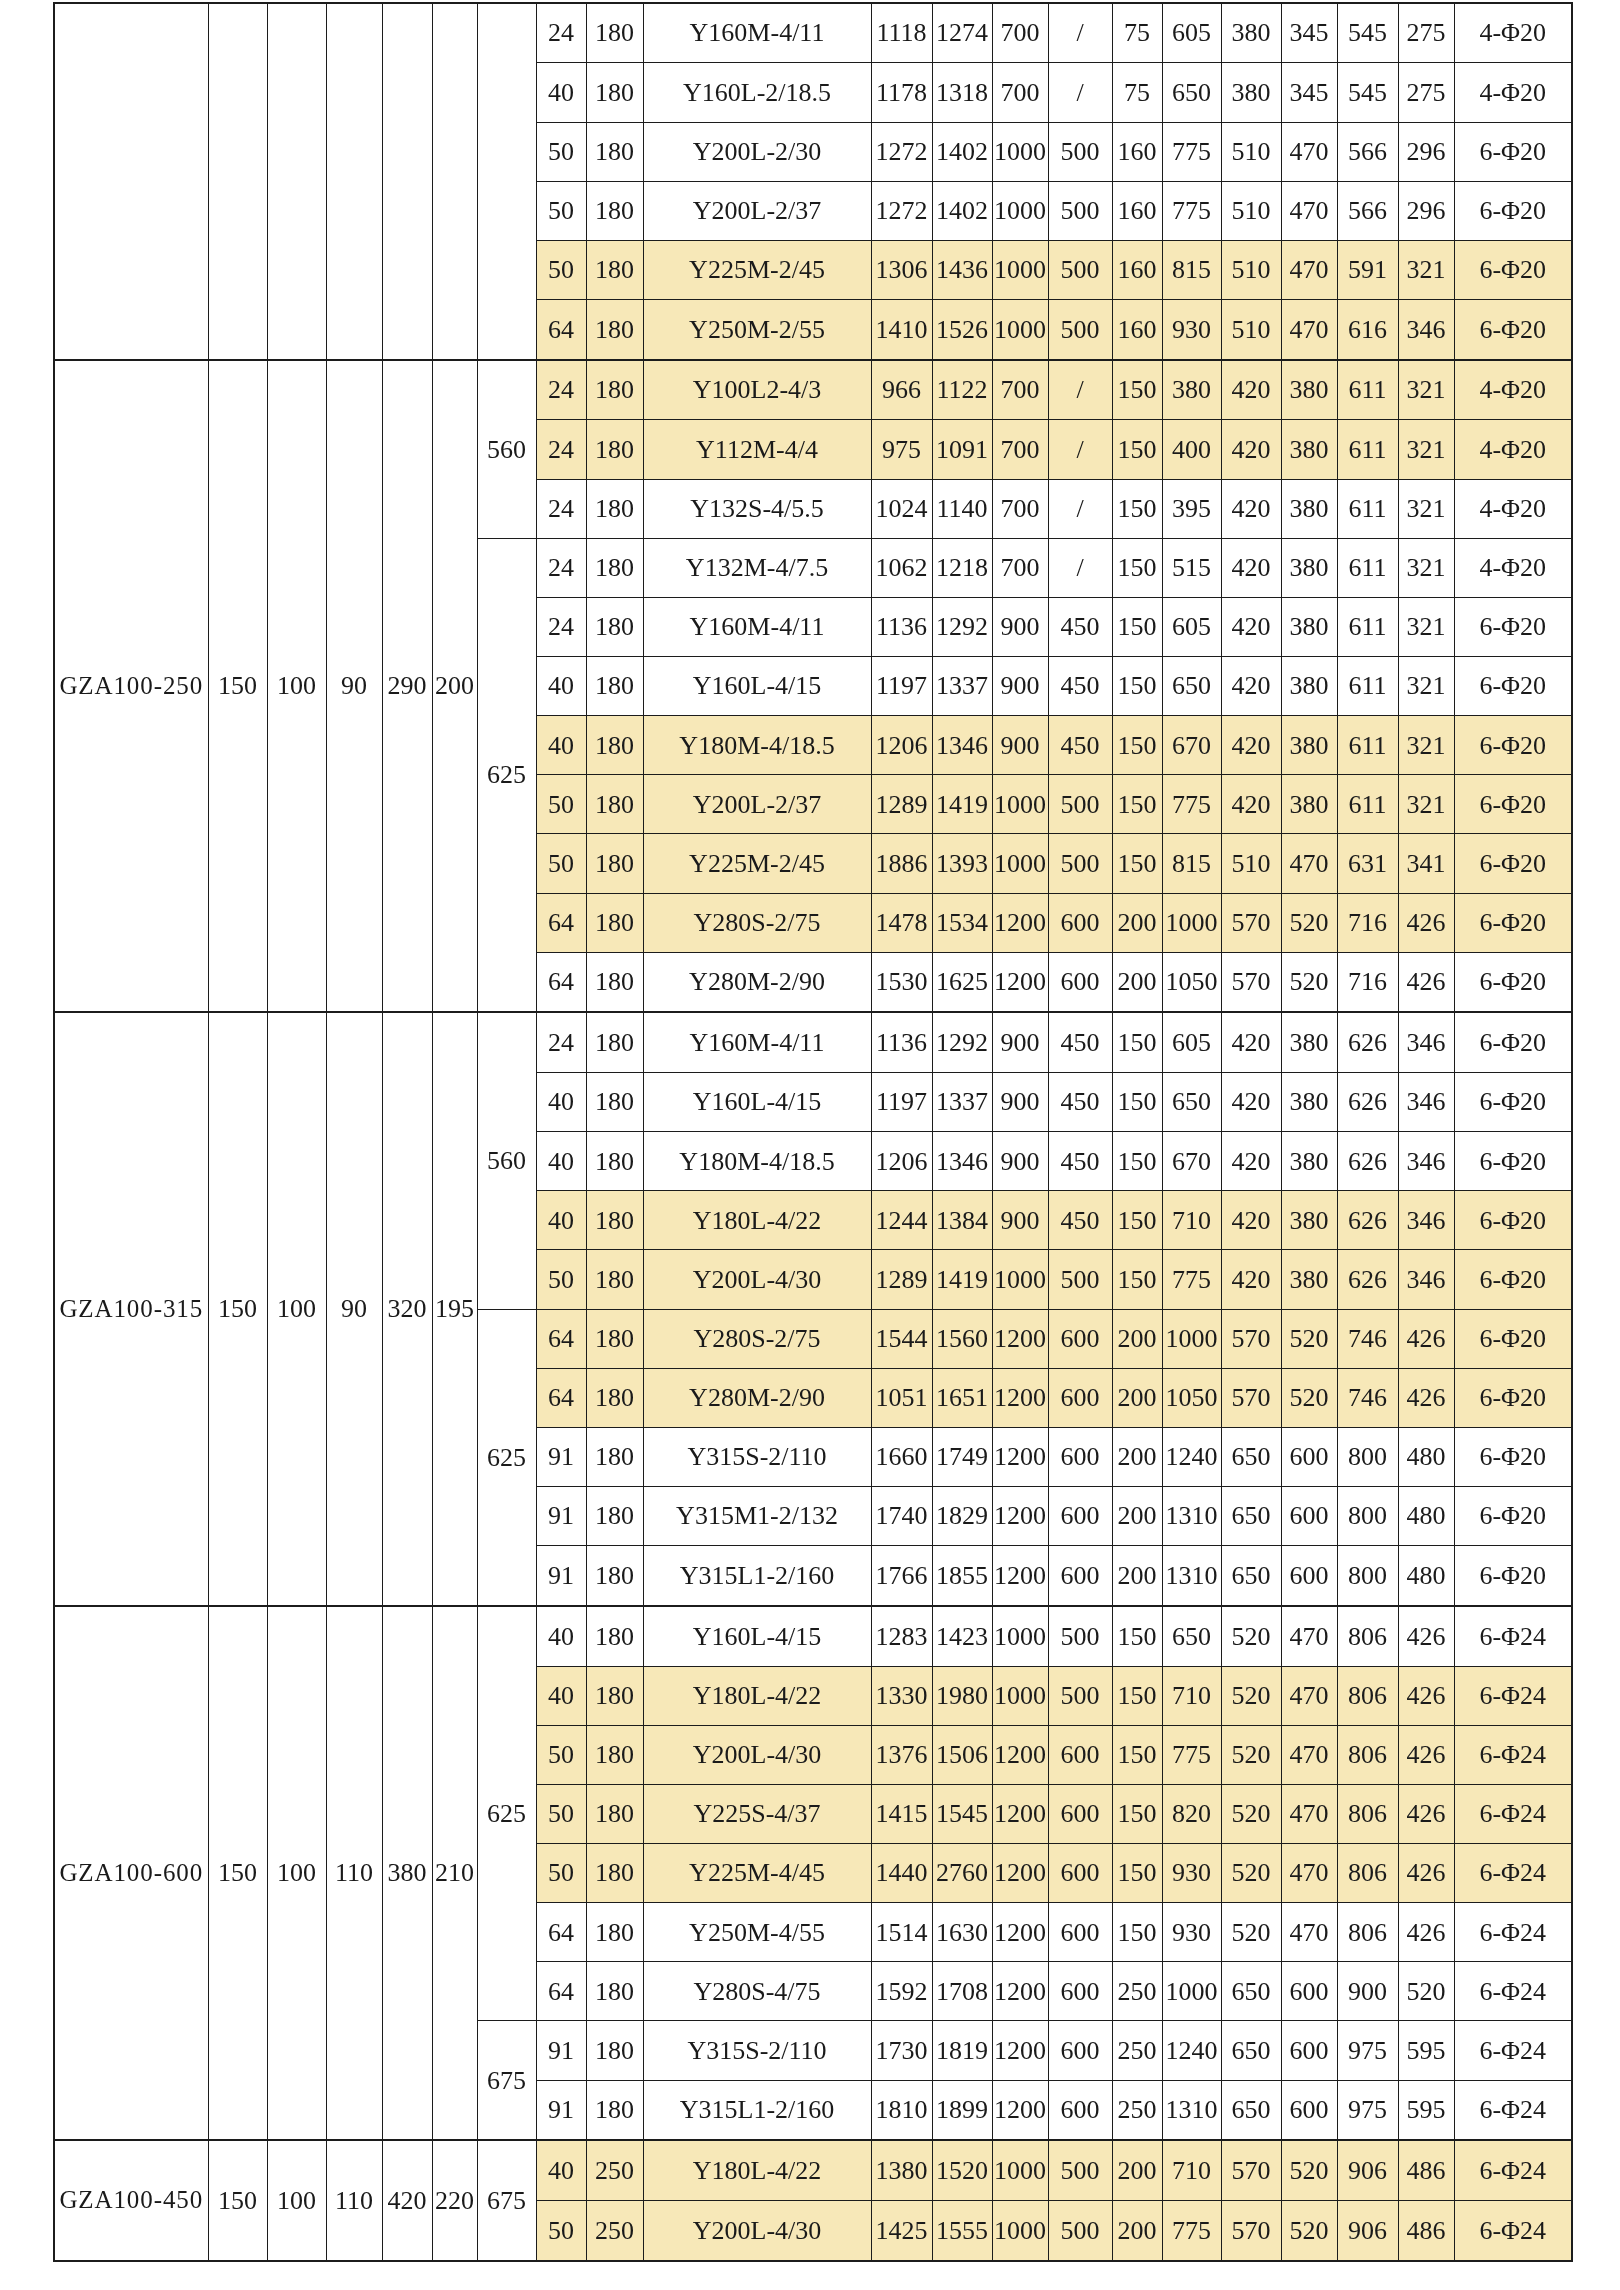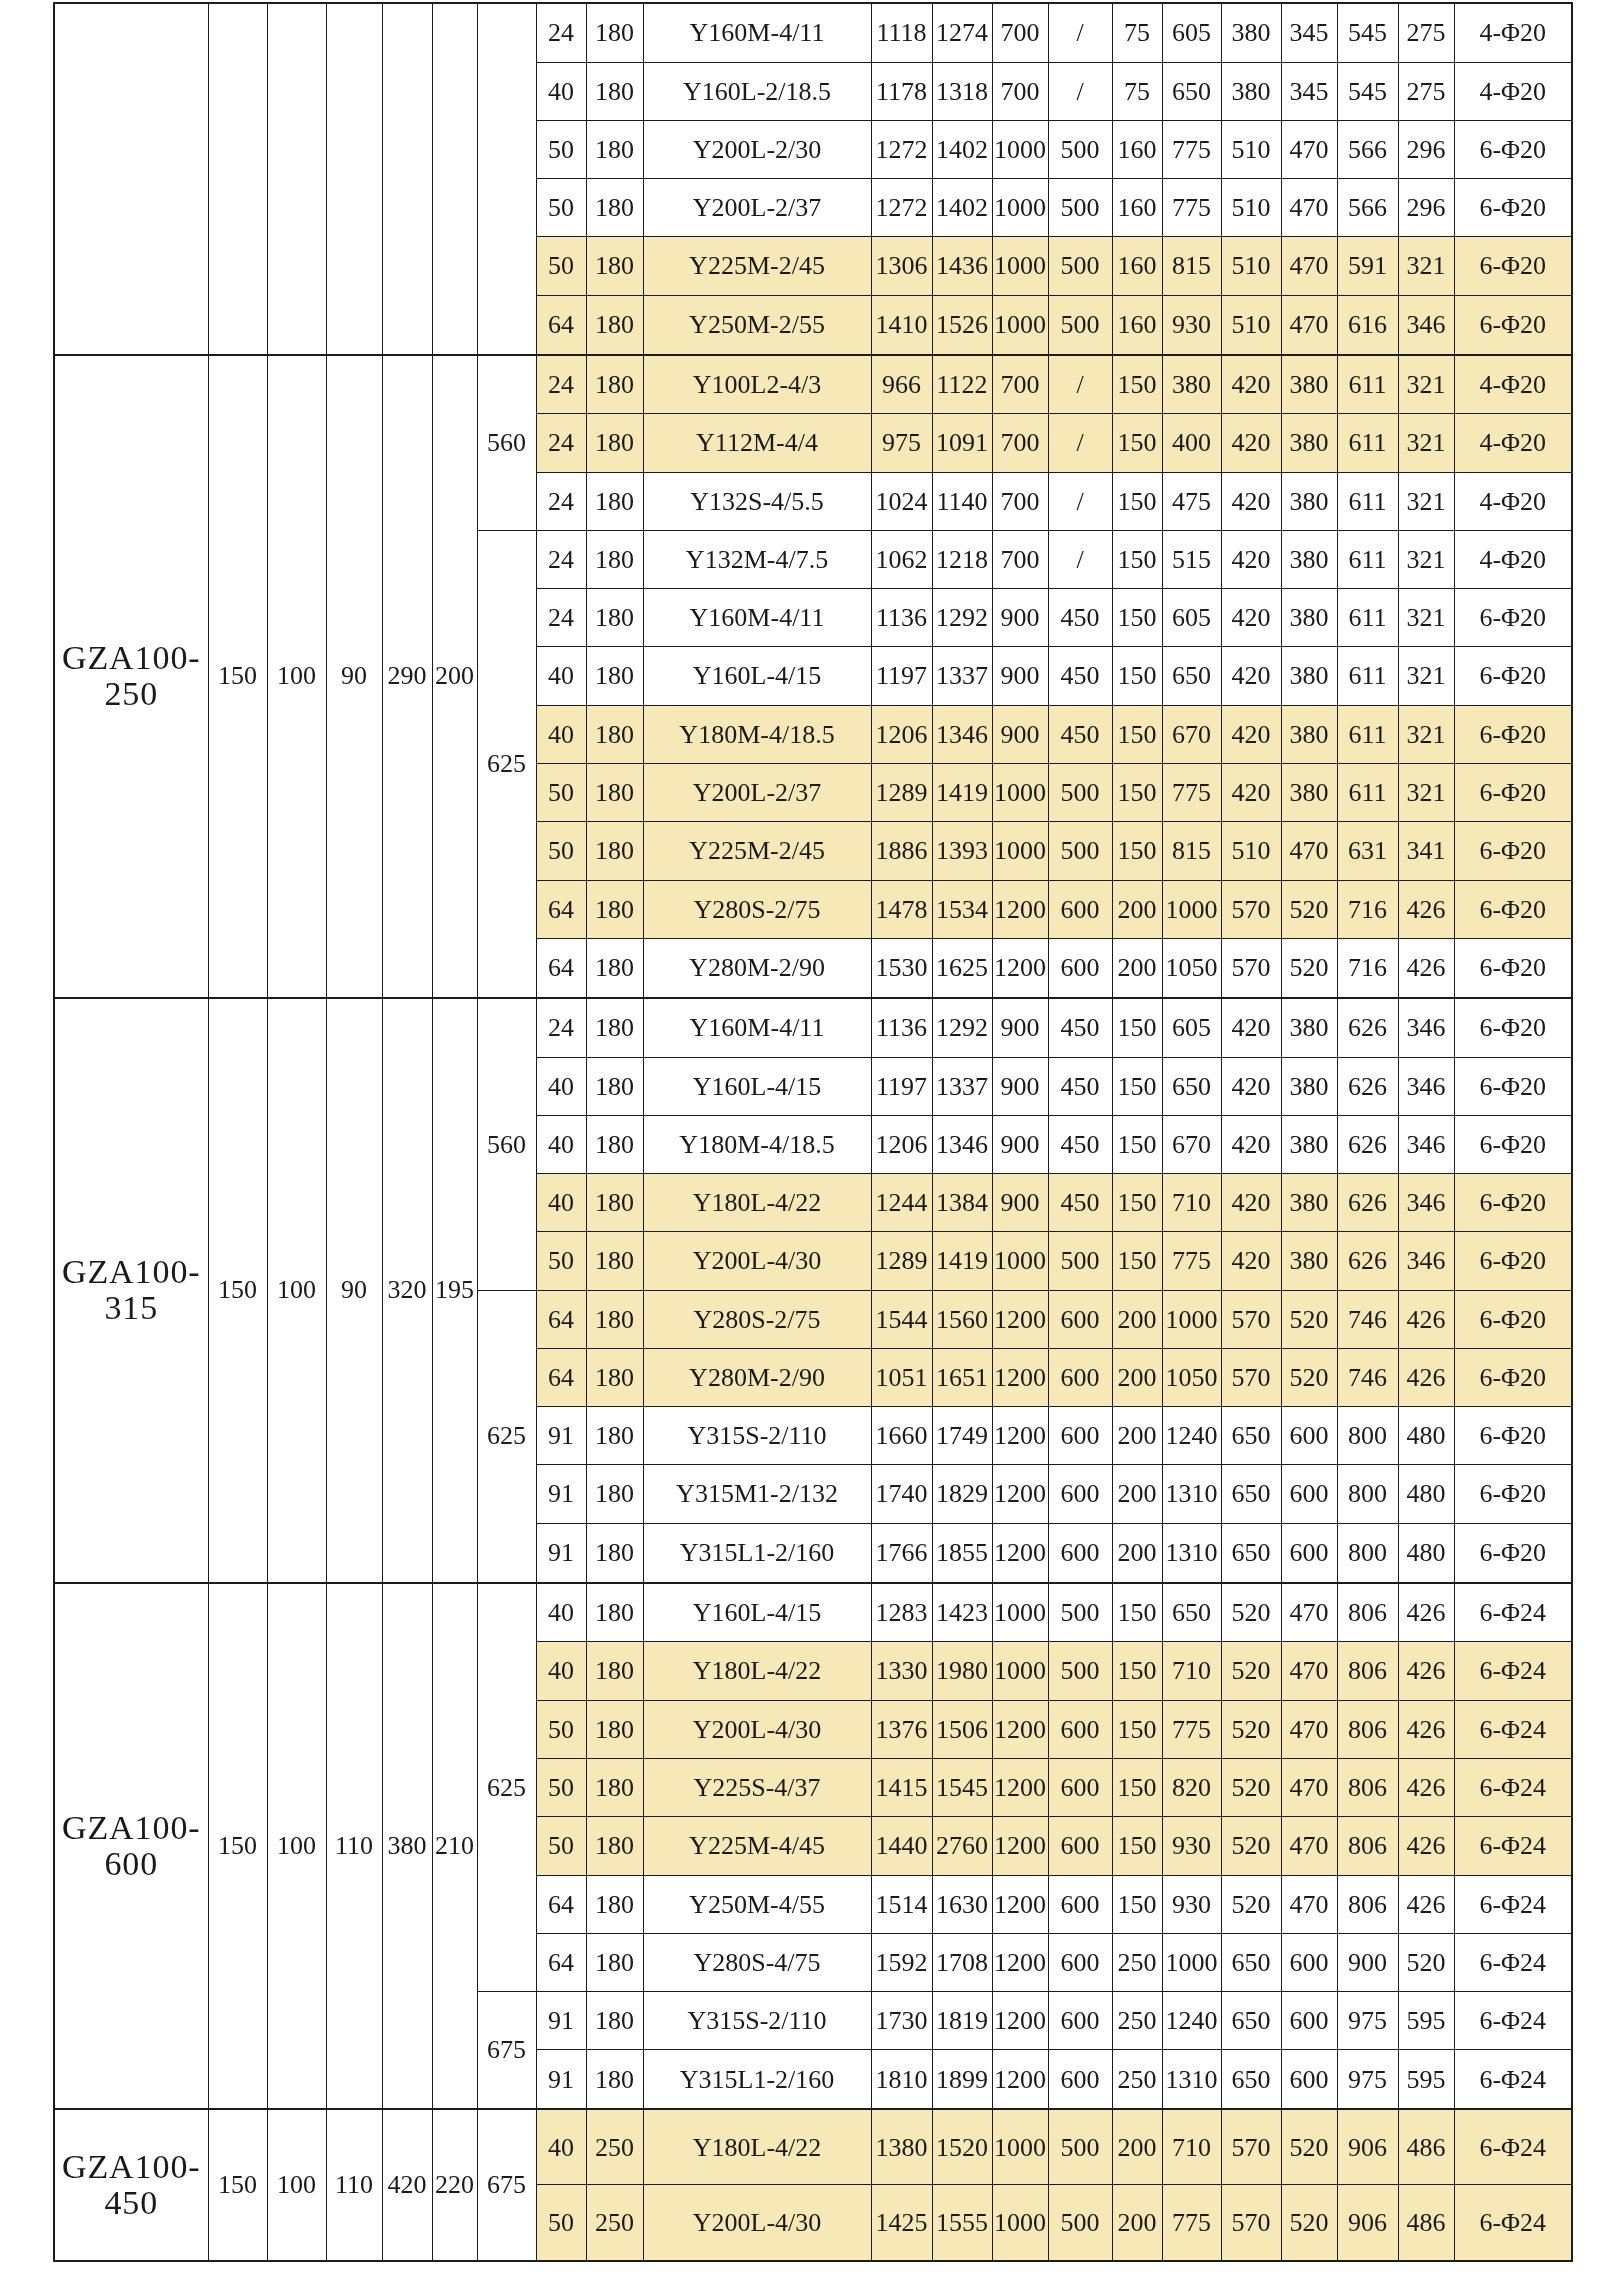"475" td { text: 475 -> 395 }
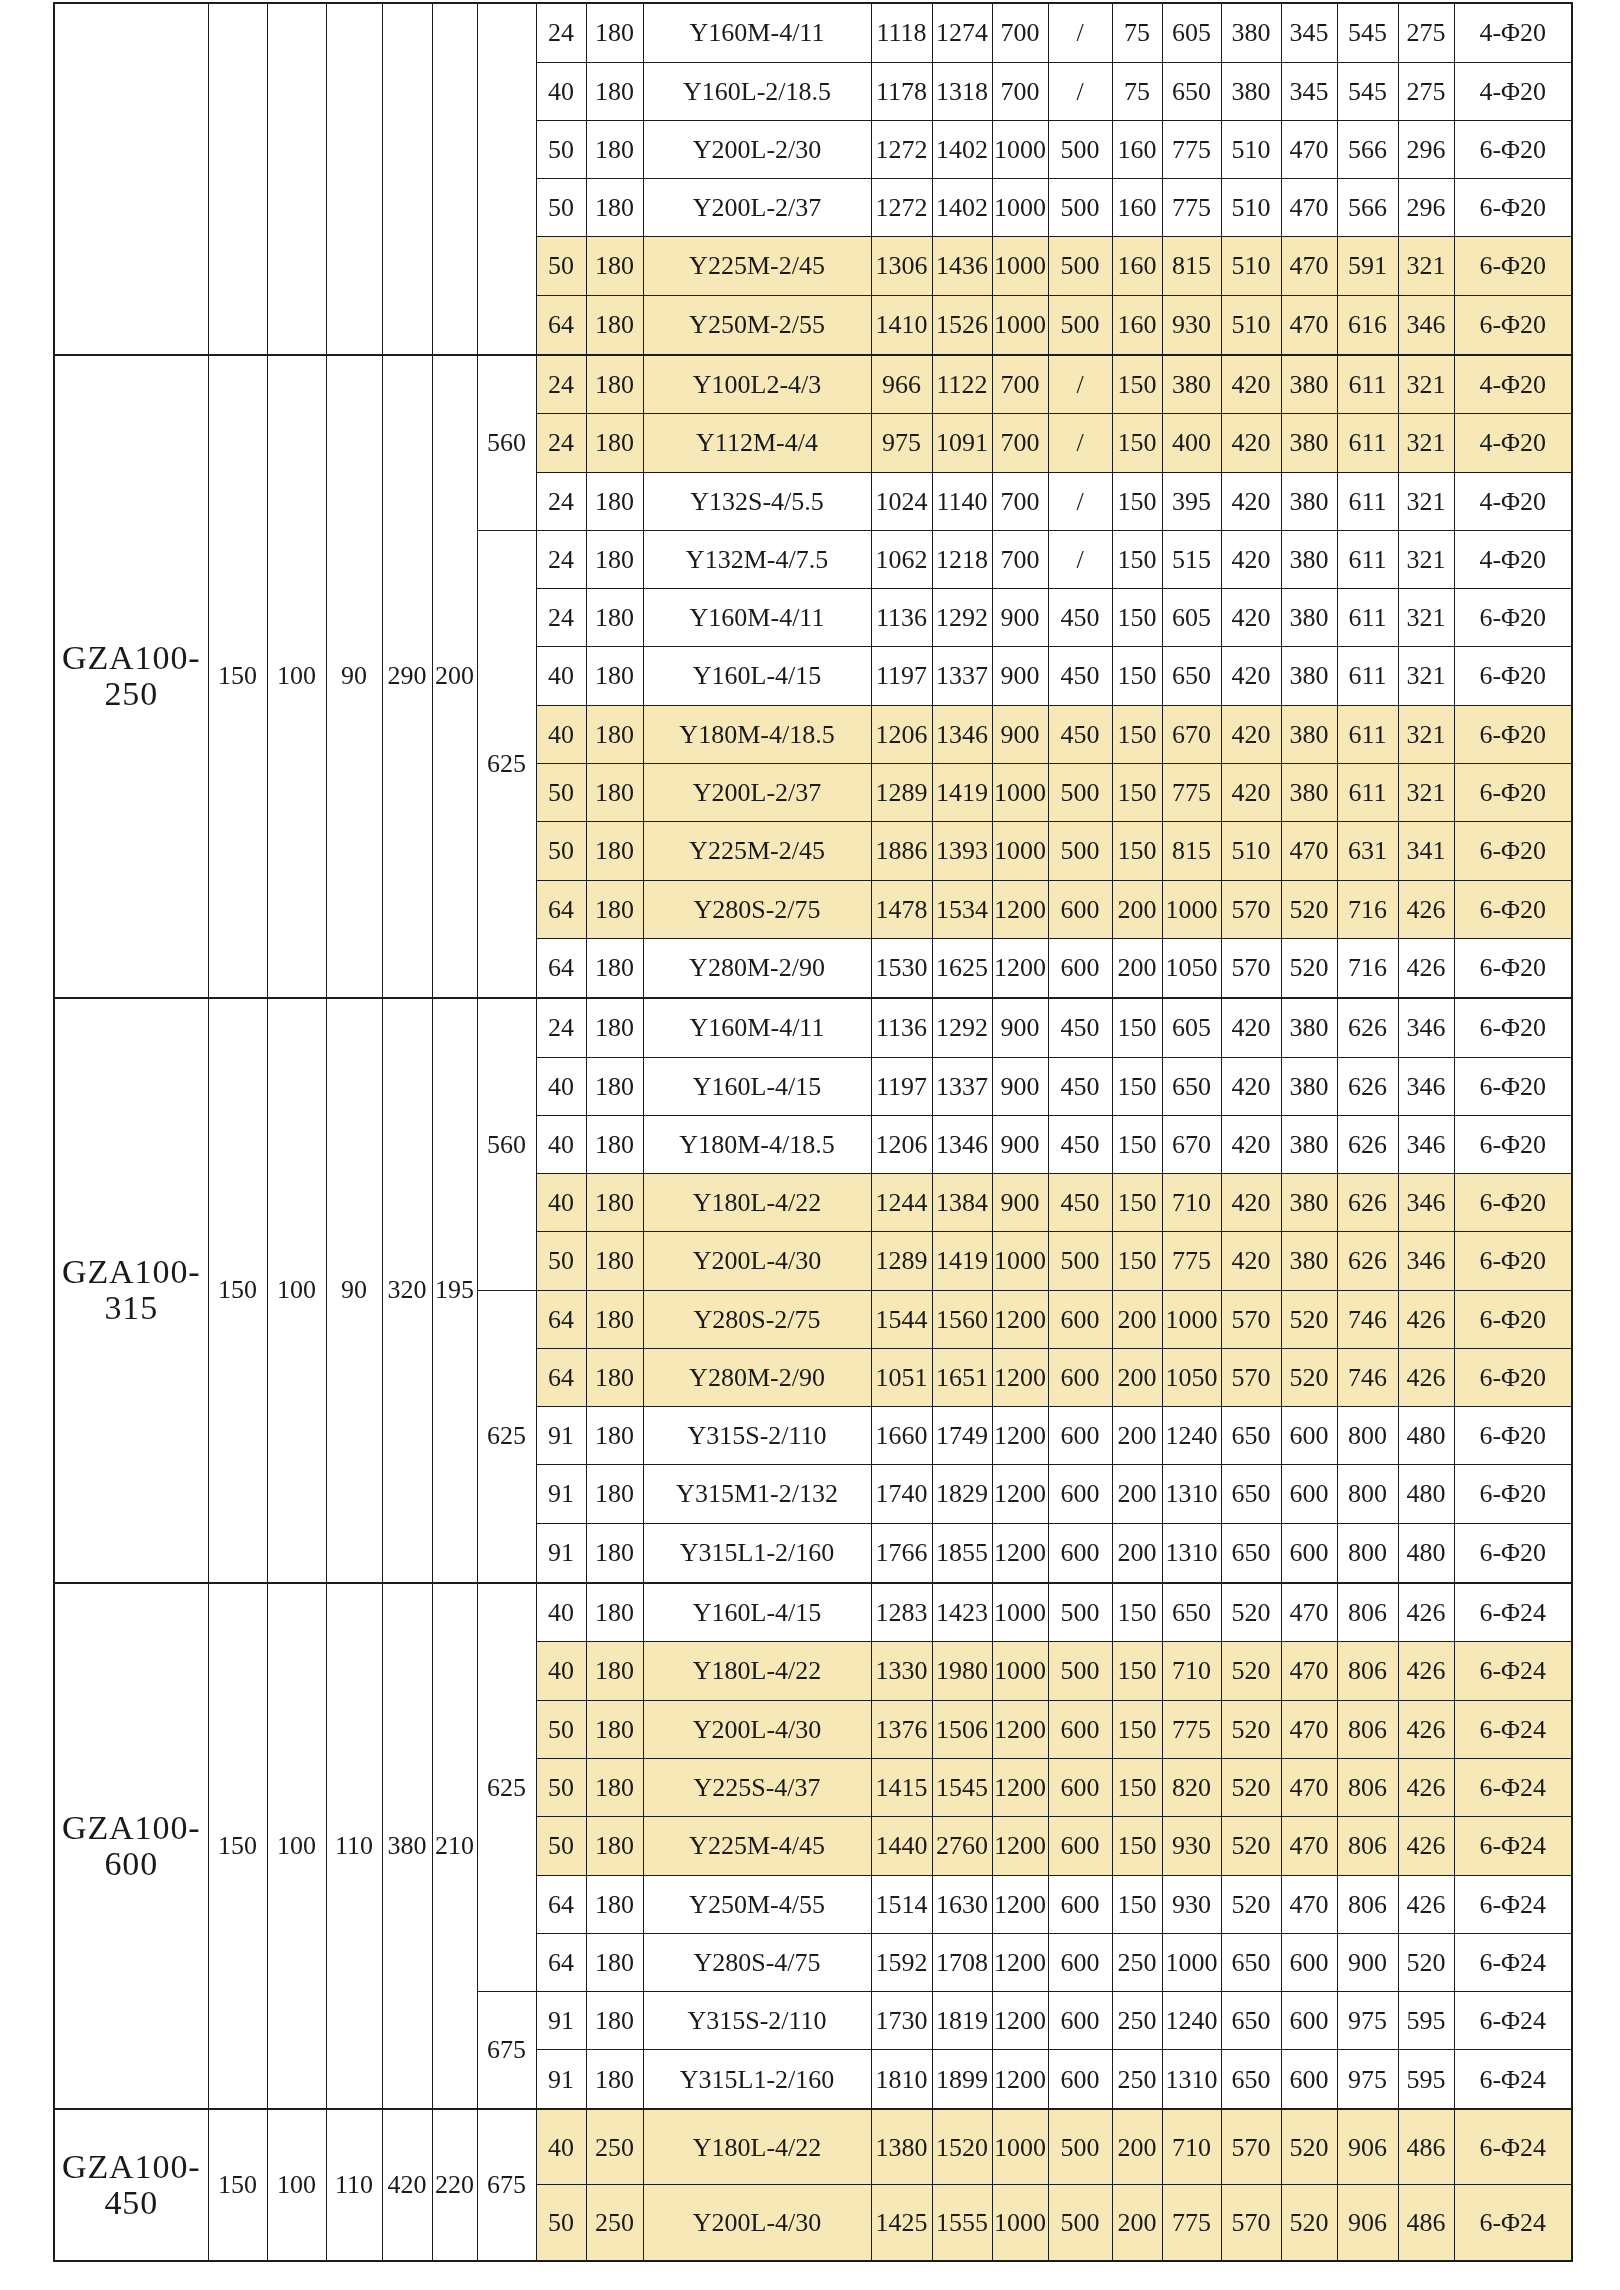"GZA100-250" table.spec td.model-cell { font-size: 34px -> 25px }
